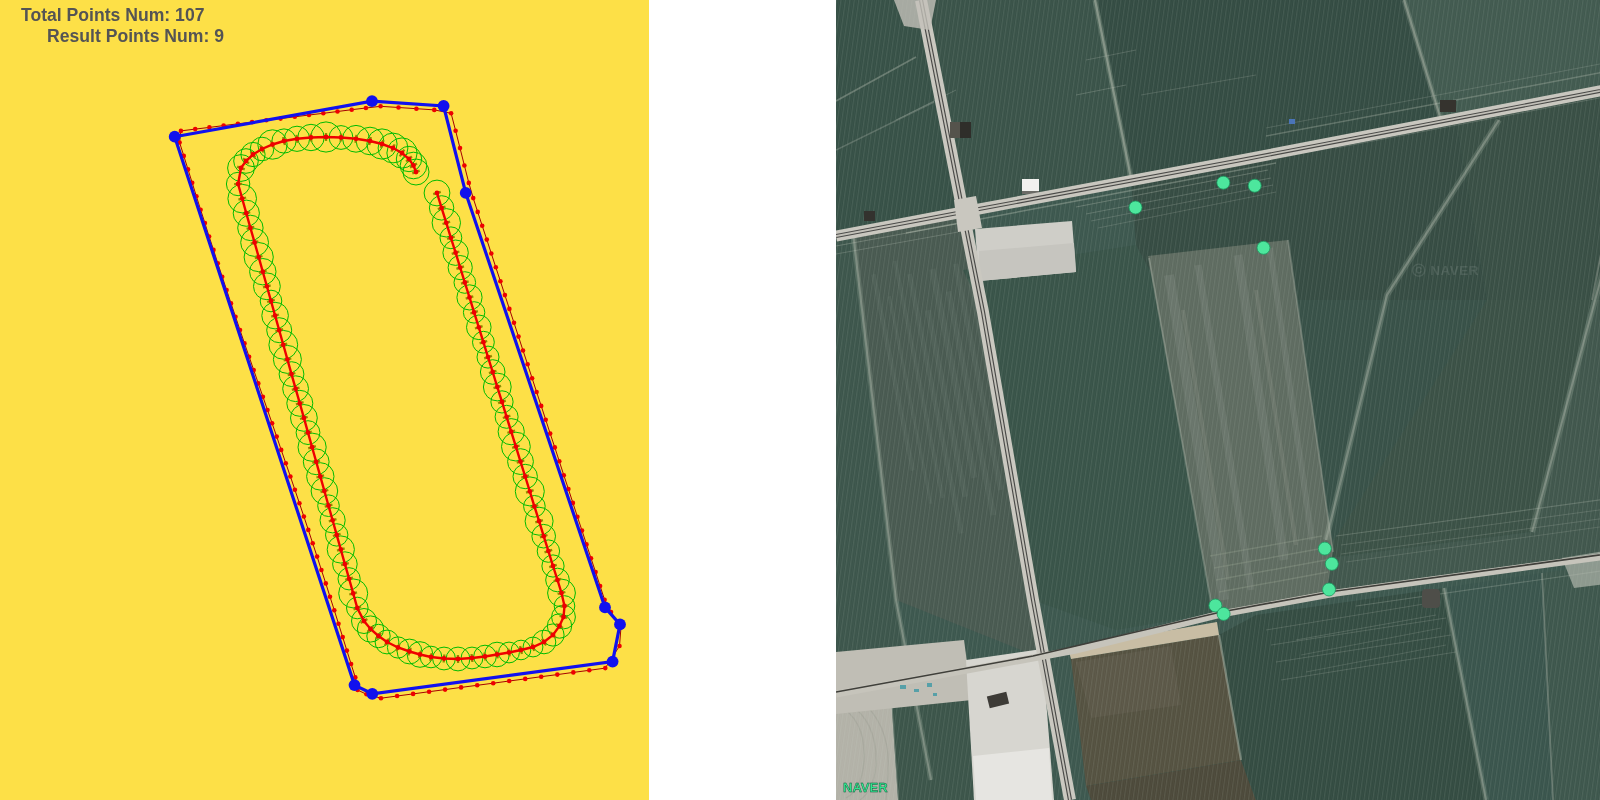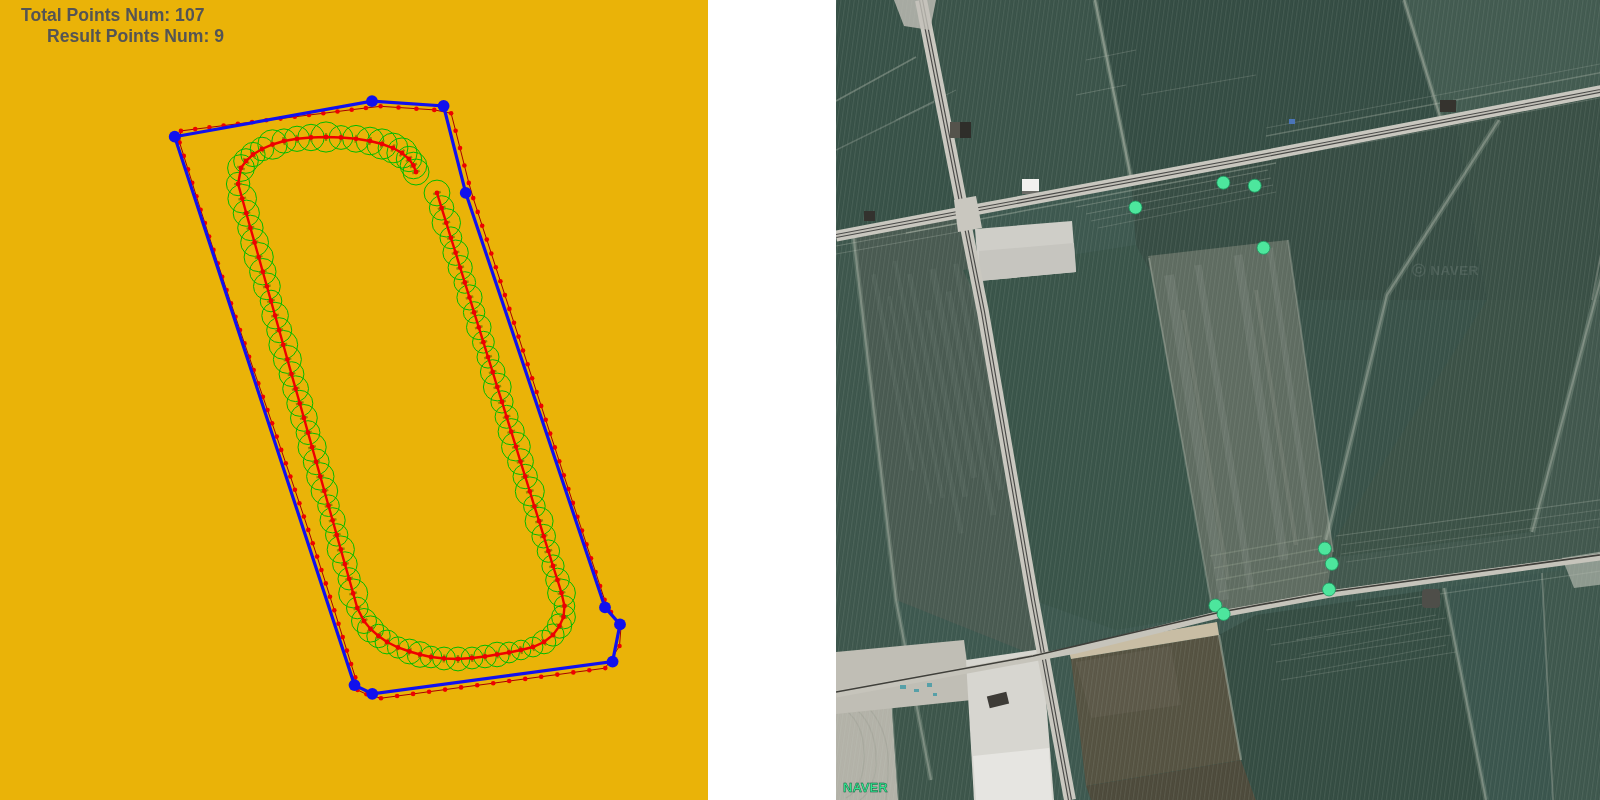"Total Points Num: 107" #plot { background: #eab308 -> #fde047; width: 708px -> 649px }
